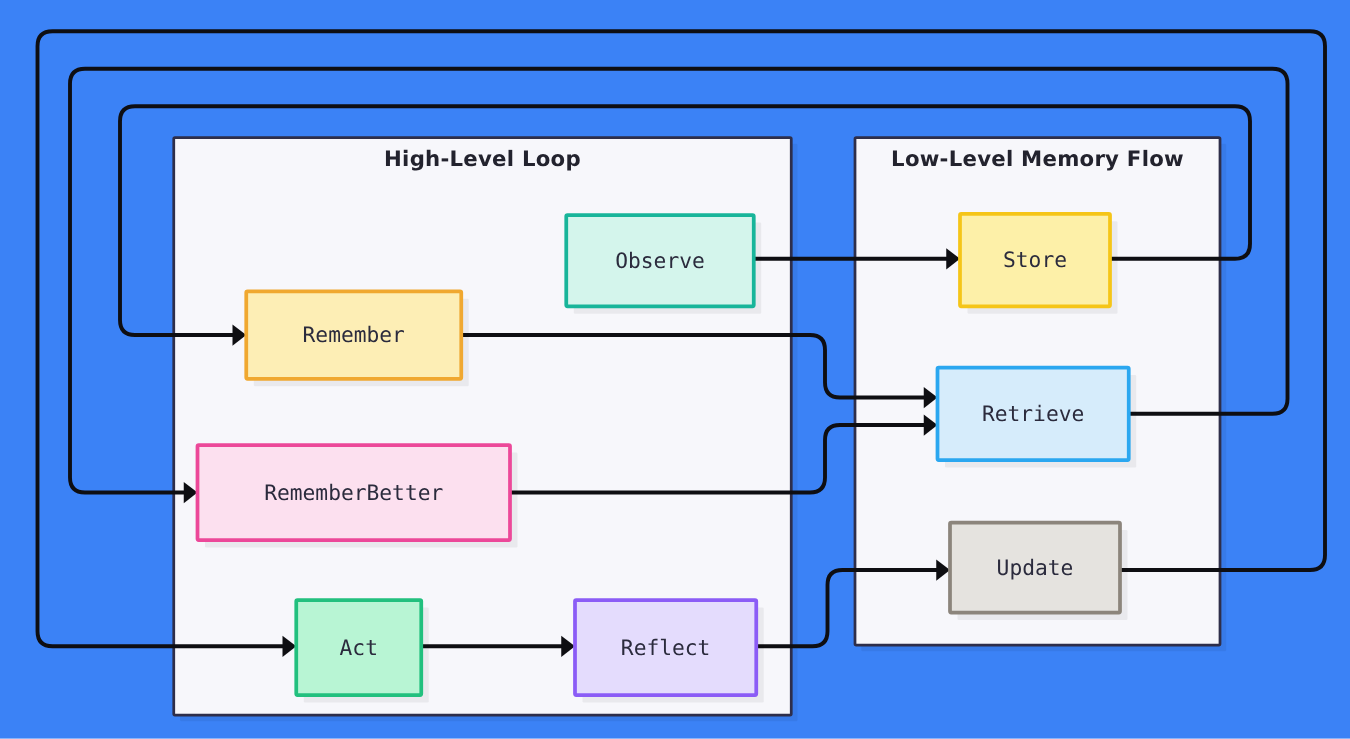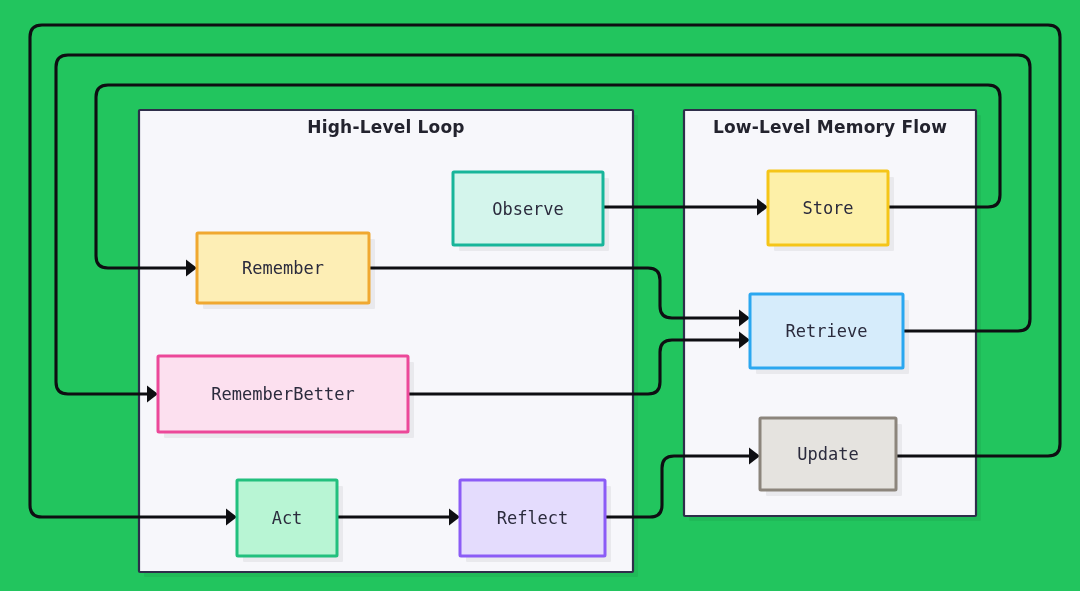"High-Level Loop" #canvas { background: #22c55e -> #3b82f6 }
